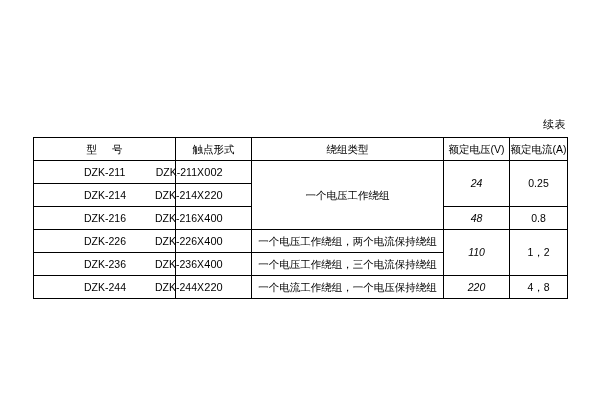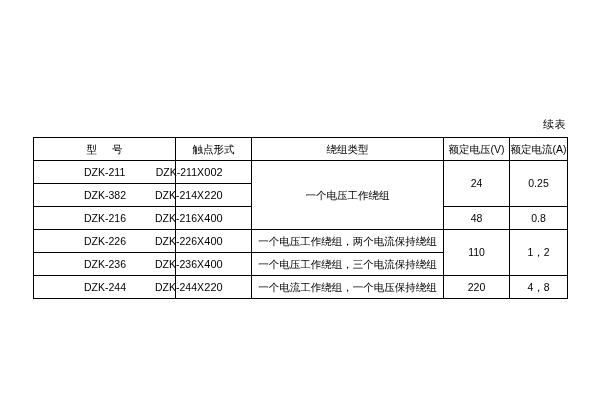"24" .vcell { font-style: none -> italic }
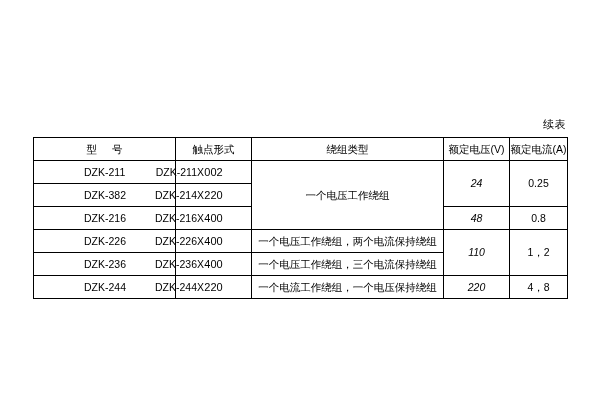"DZK-382" span.m1 { text: DZK-382 -> DZK-214 }
